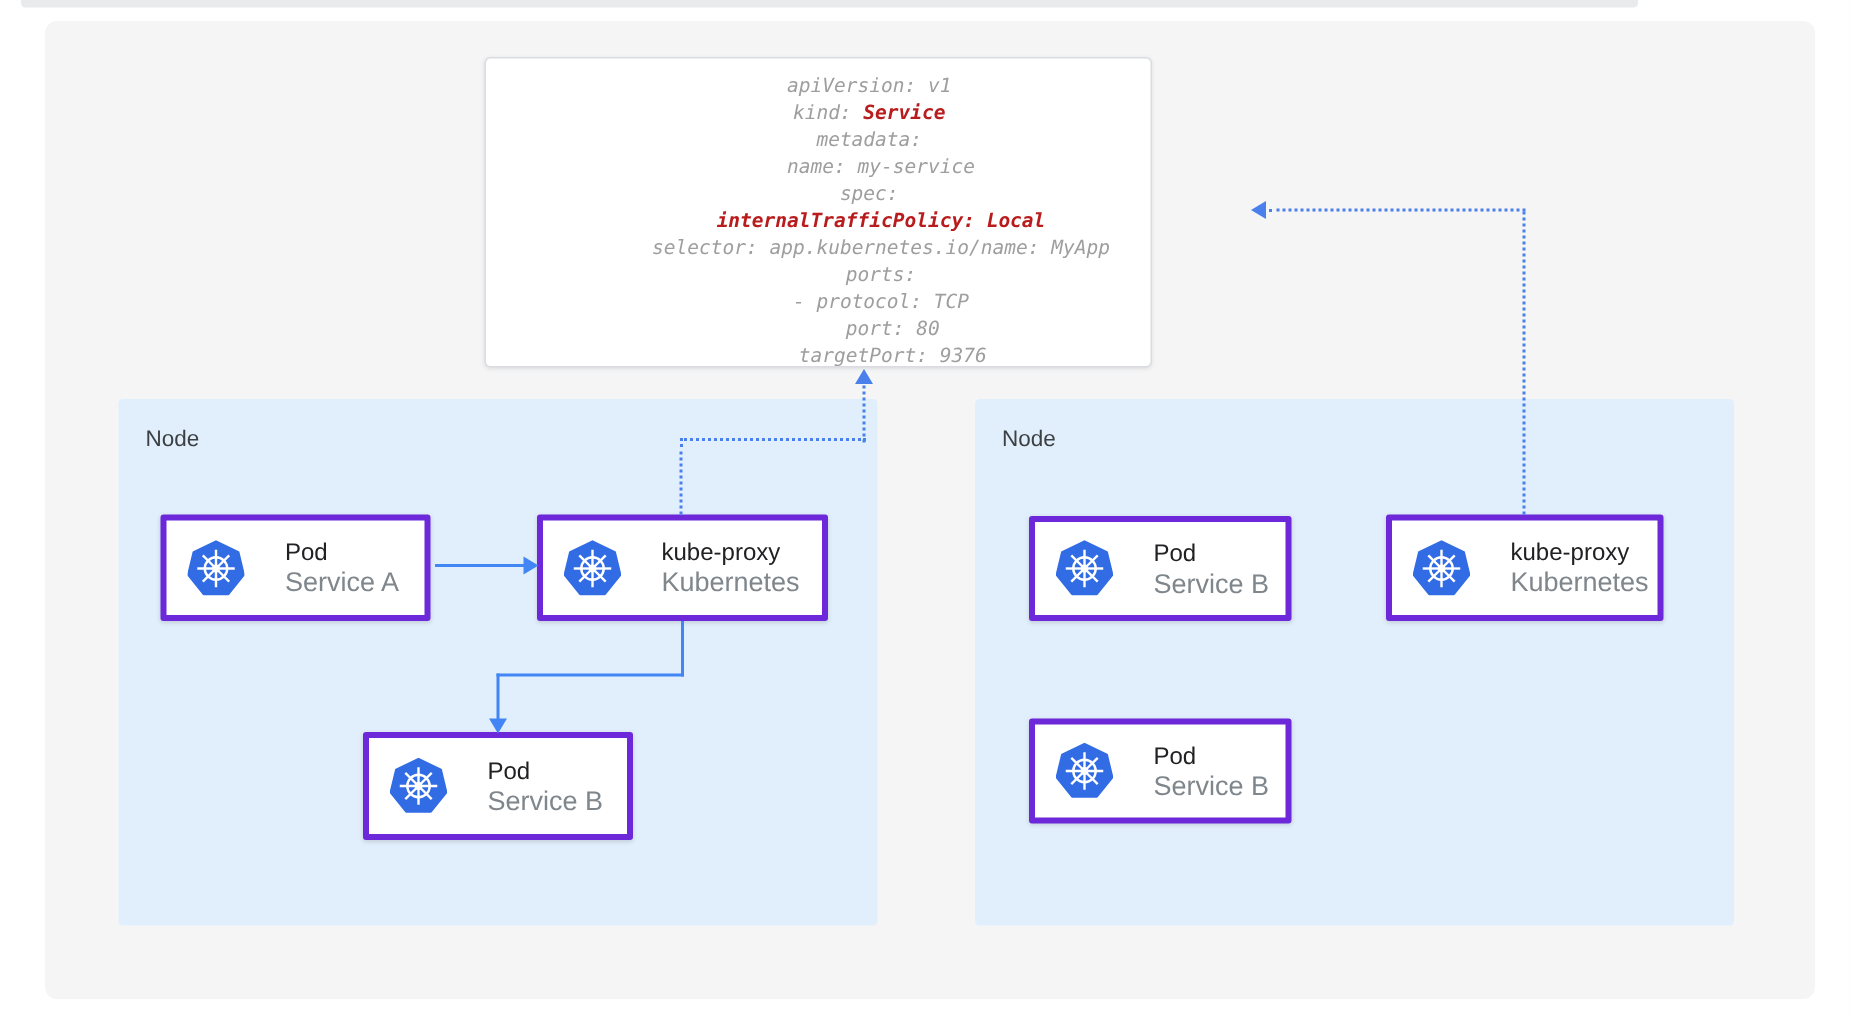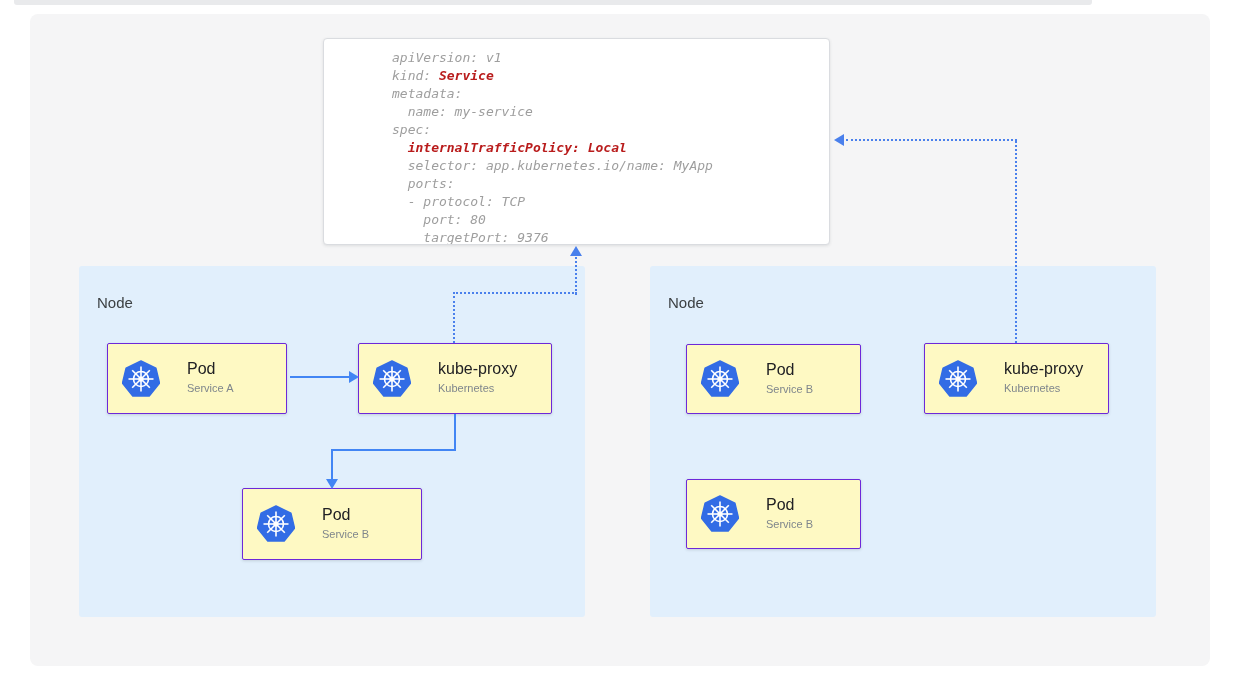"apiVersion: v1" .yaml-card { text-align: none -> center; width: 507px -> 445px }
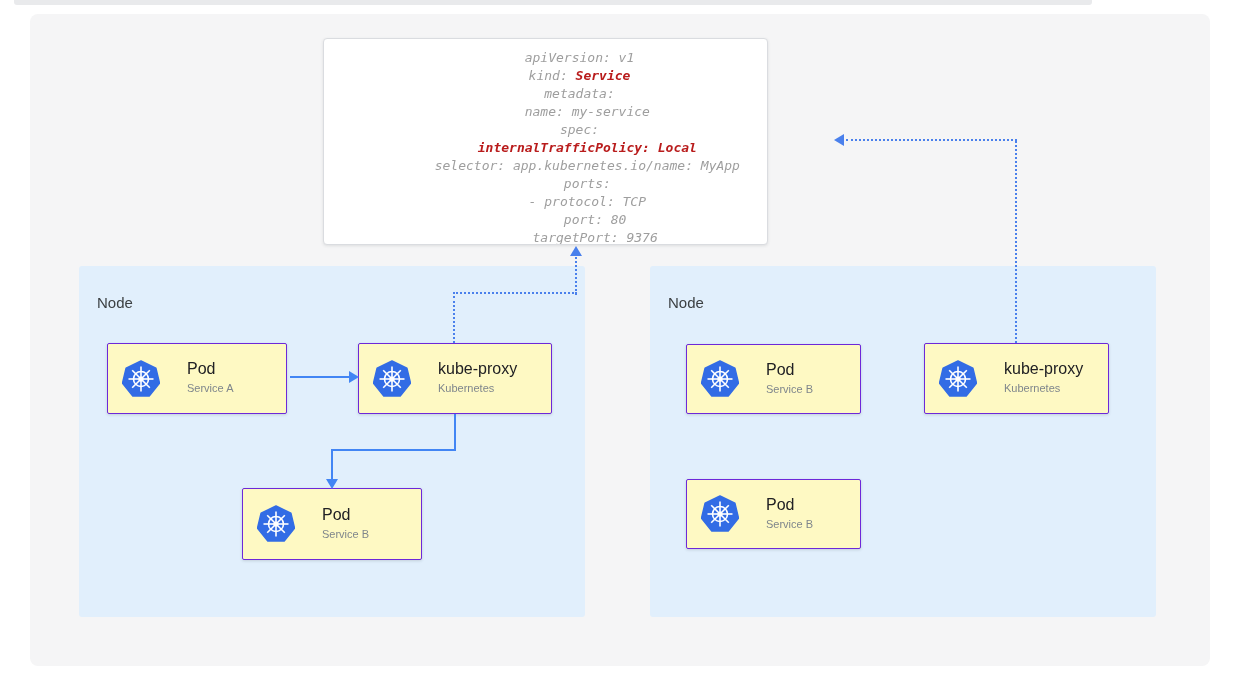"Node" .node-label { top: 28px -> 18px }
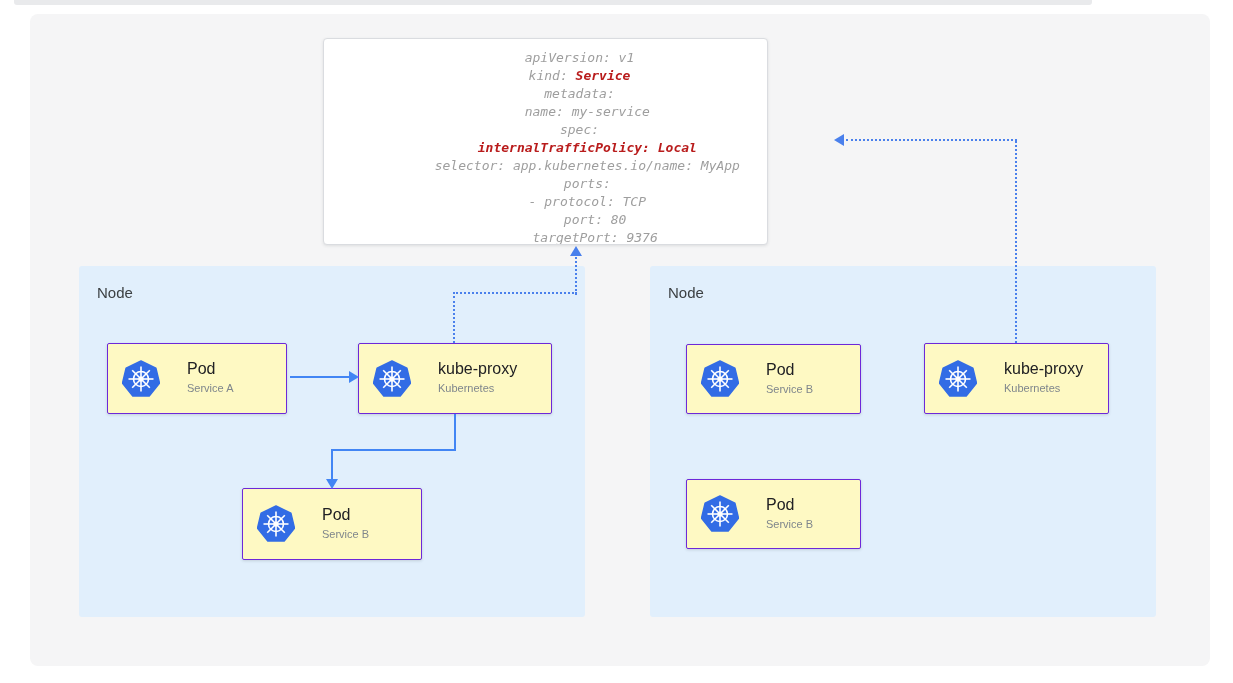"Pod" .card { background: #fef9c3 -> #ffffff; border: 1px solid #6d28d9 -> 4px solid #6d28d9 }
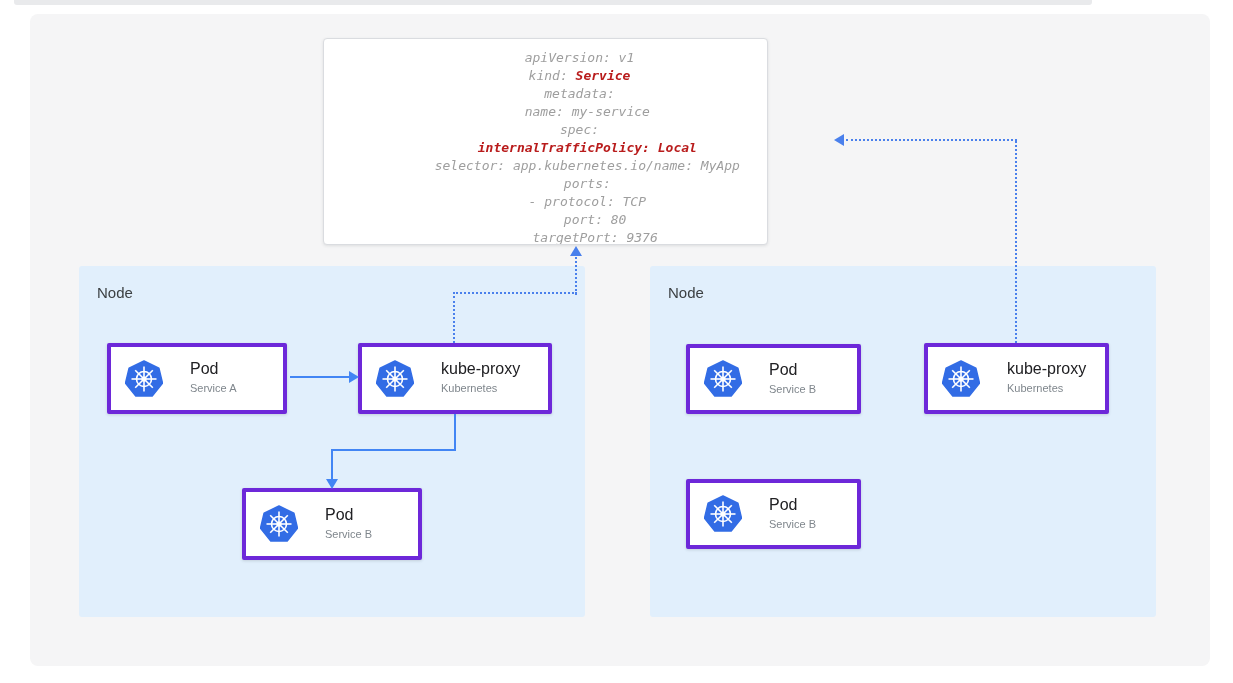"Service A" .card .subtitle { font-size: 11px -> 18px }
